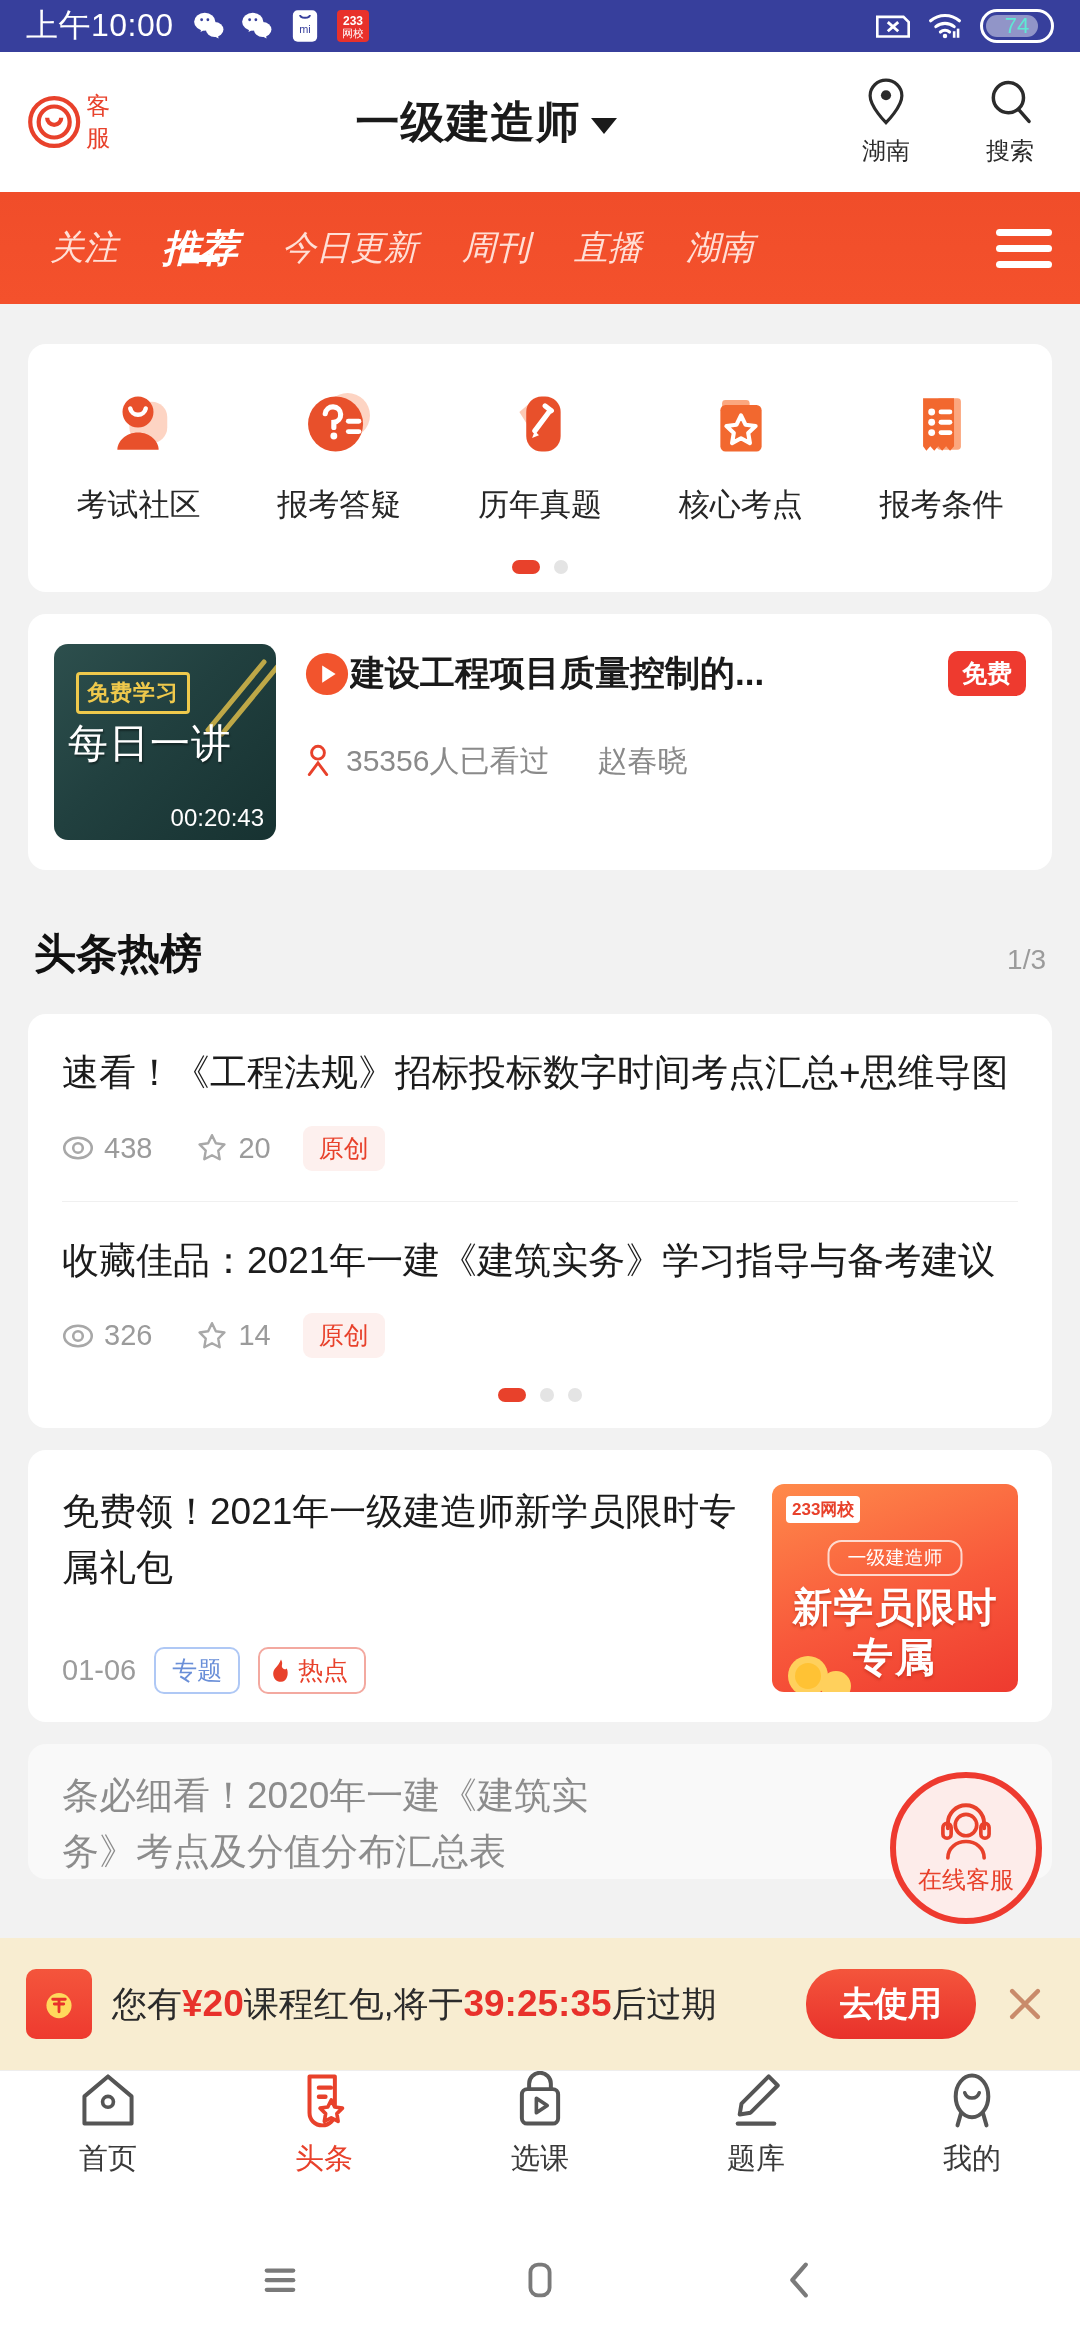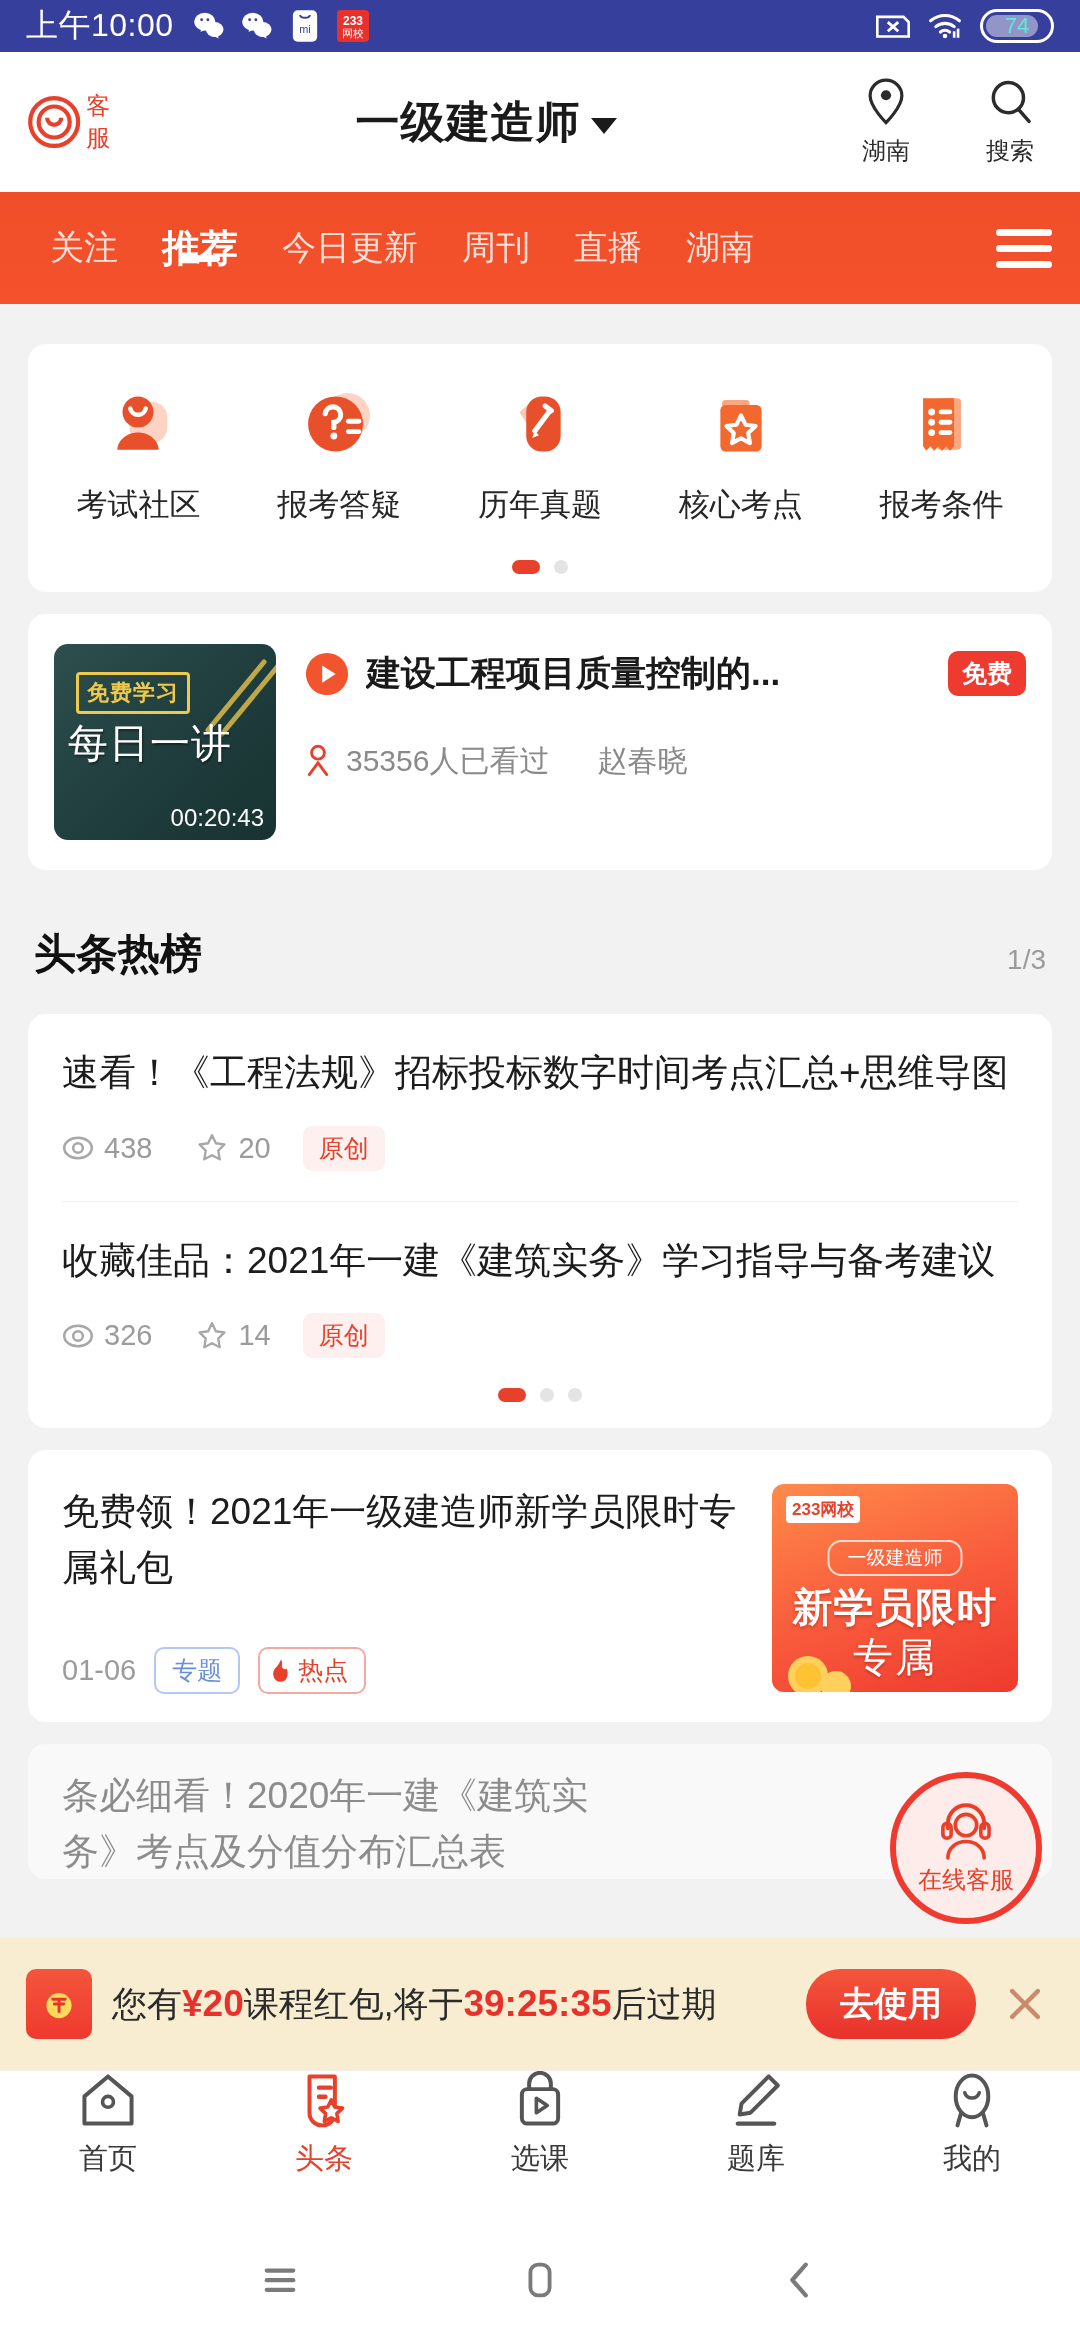"关注" .tabstrip { font-style: none -> italic }
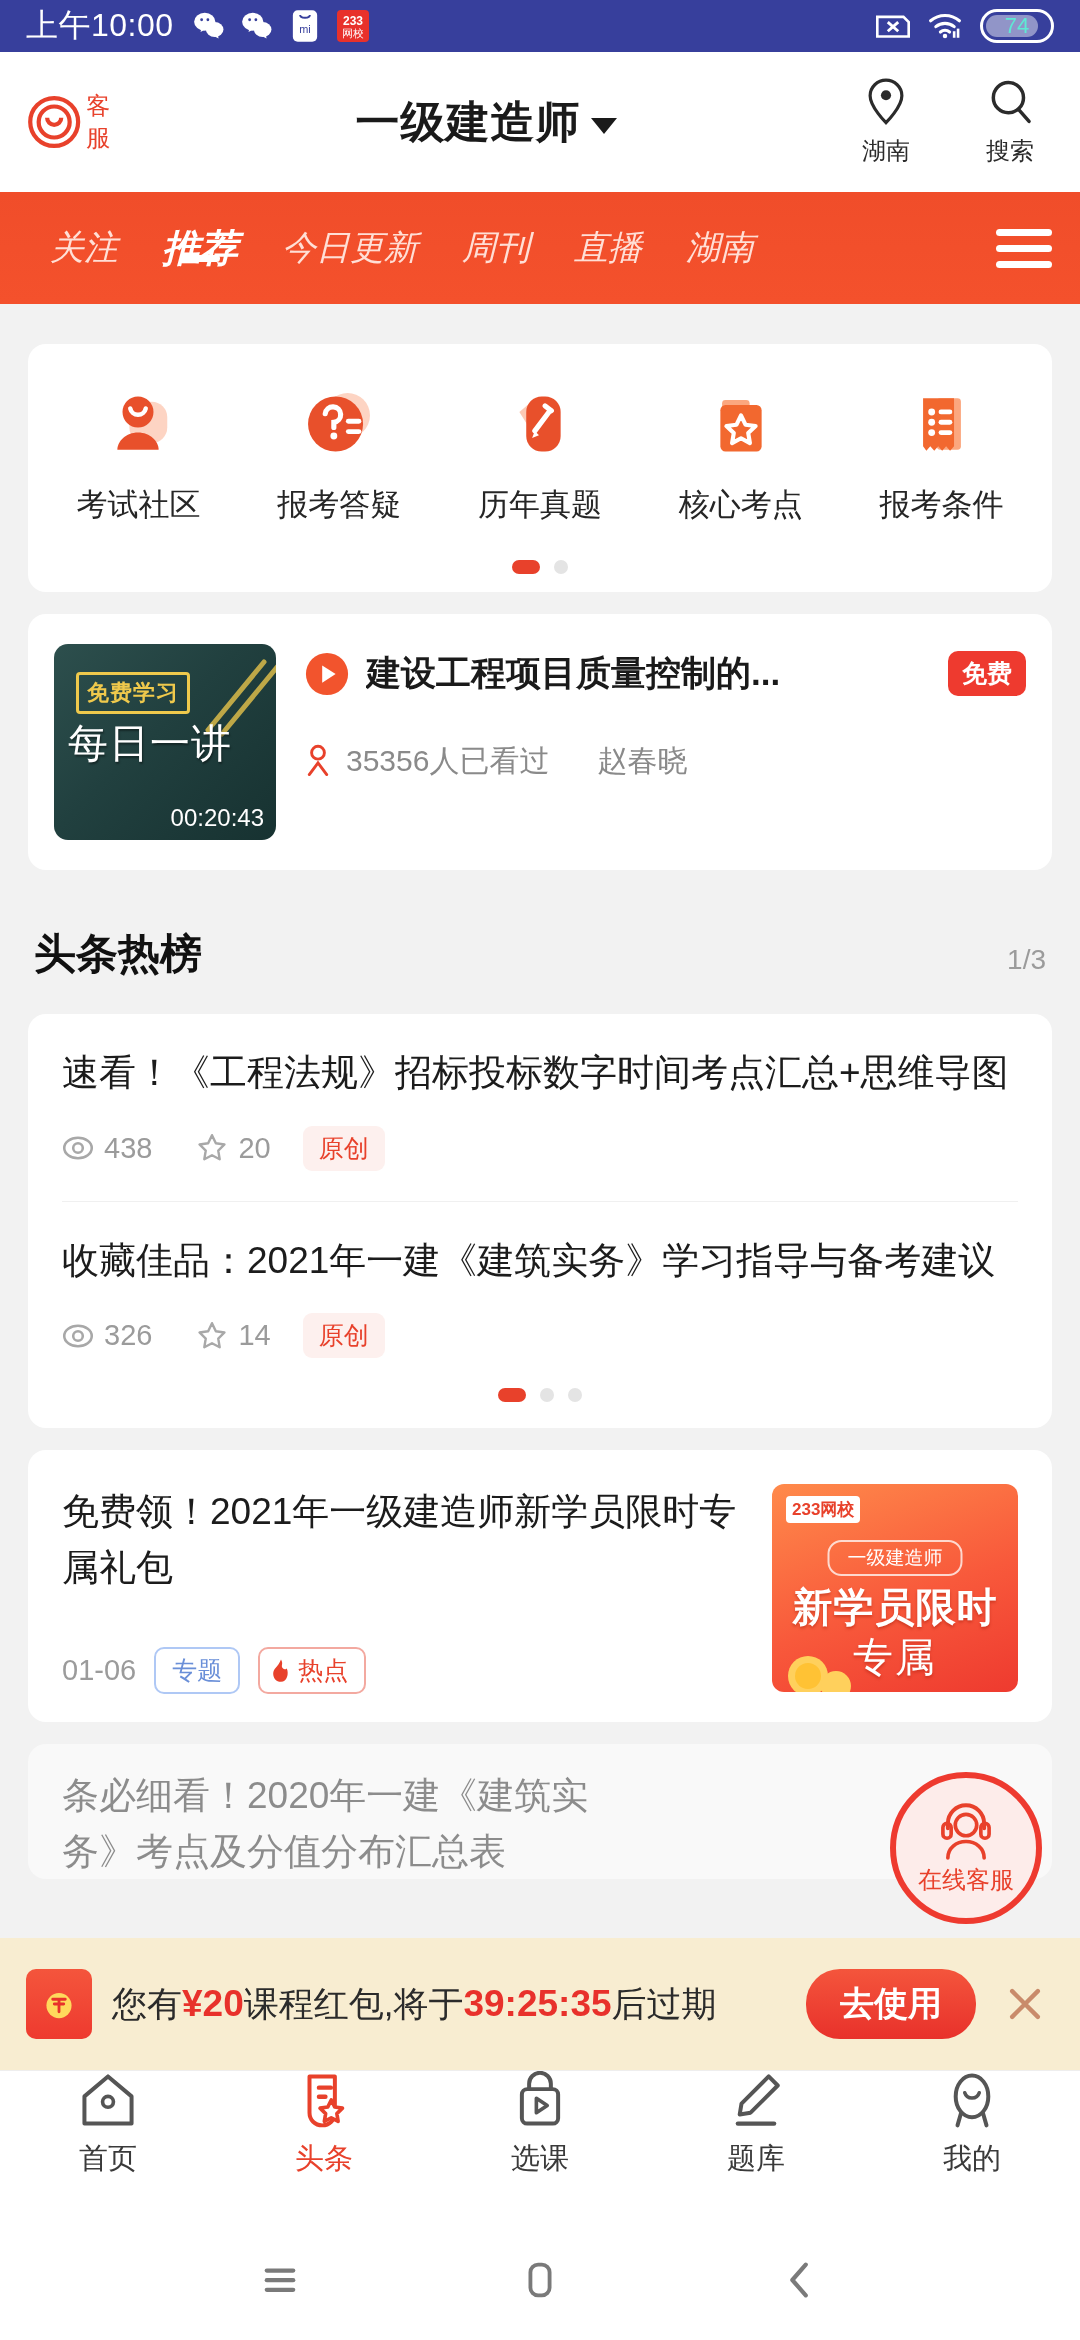"建设工程项目质量控制的..." .vid-titlerow { gap: 16px -> 0 }
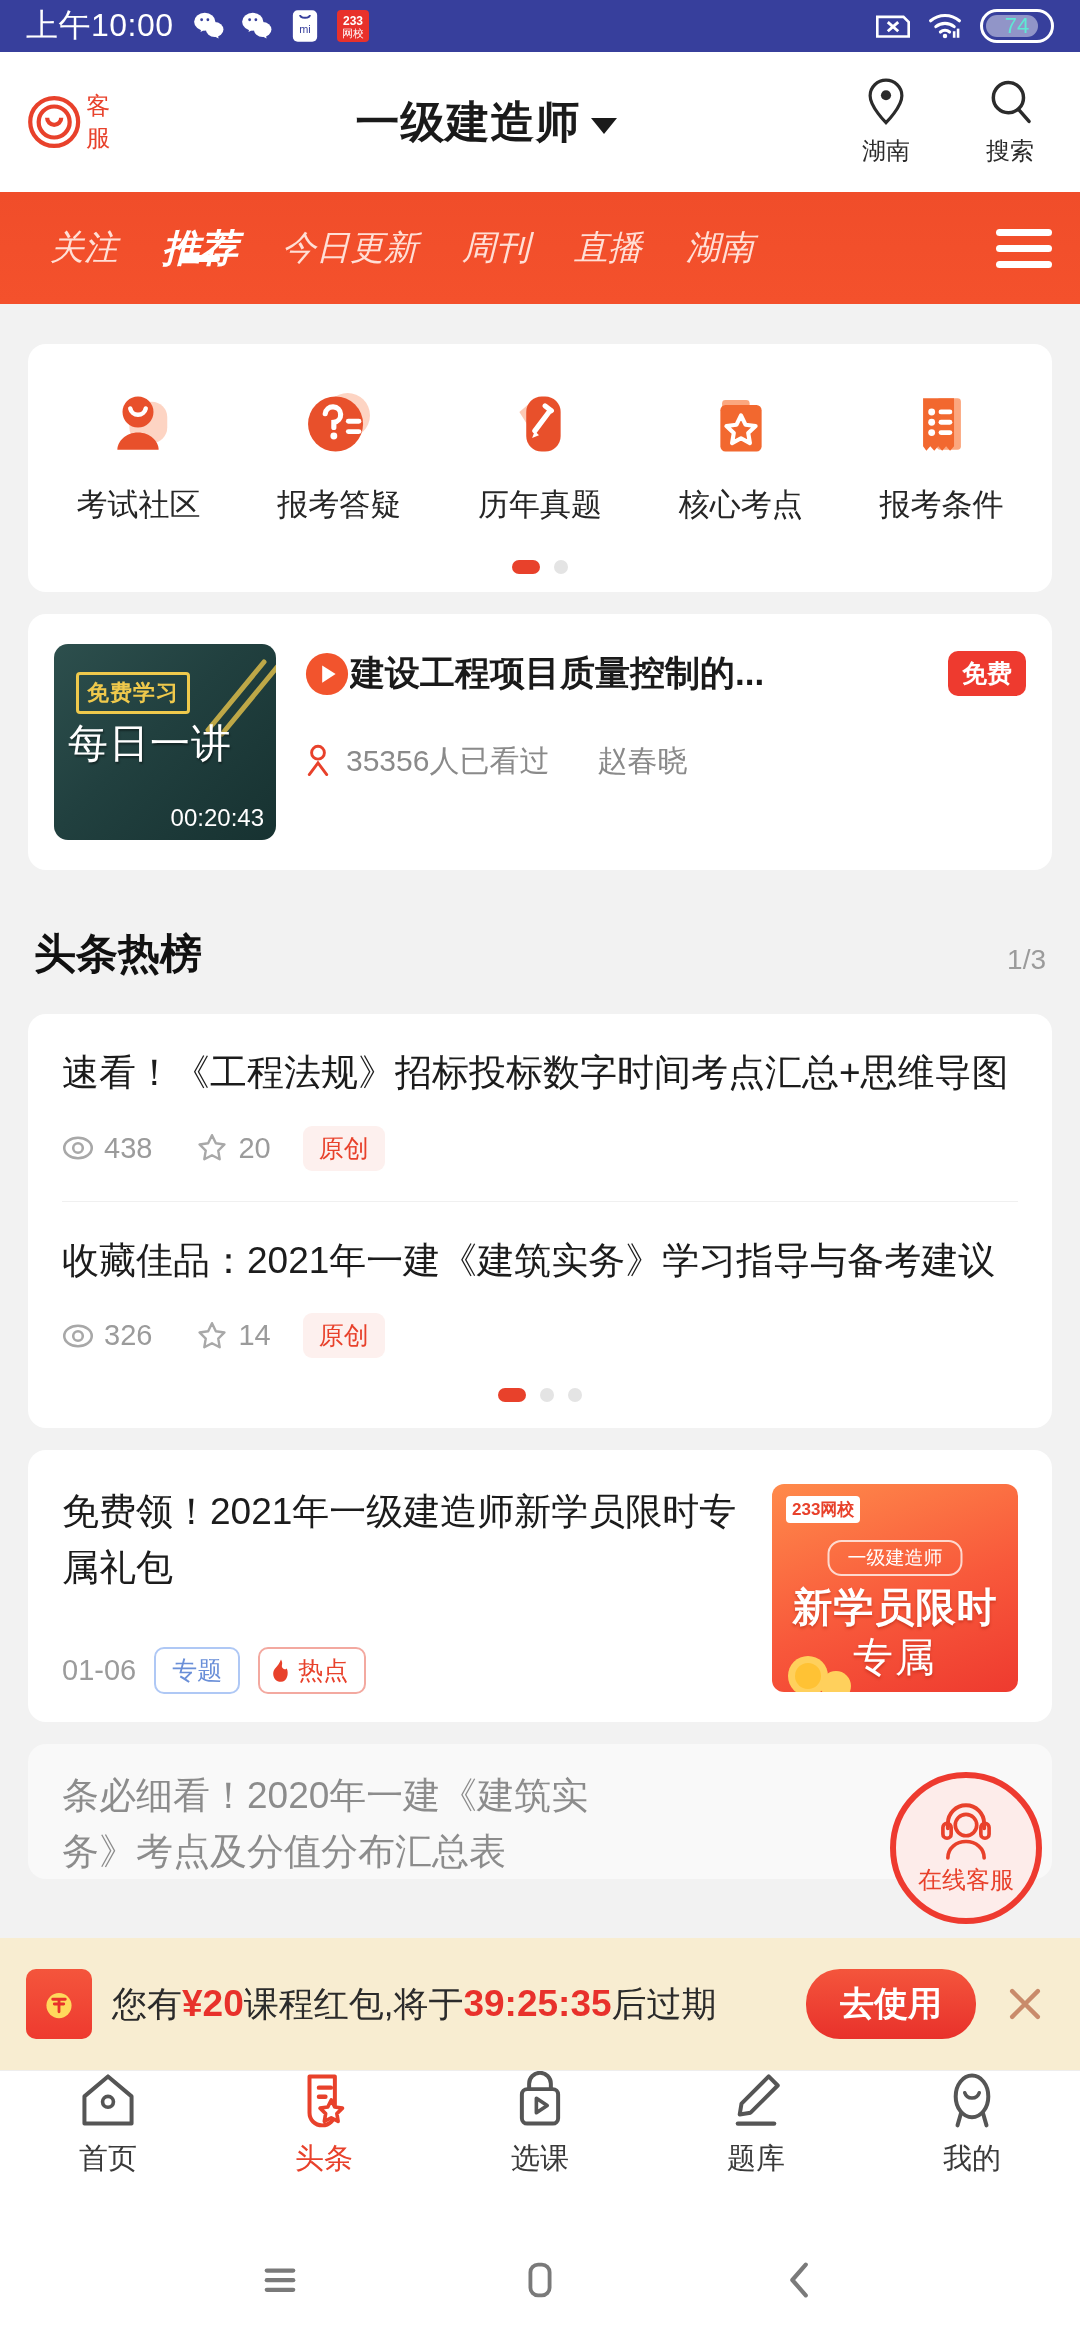"专属" .gt-line2 { font-weight: normal -> bold }
